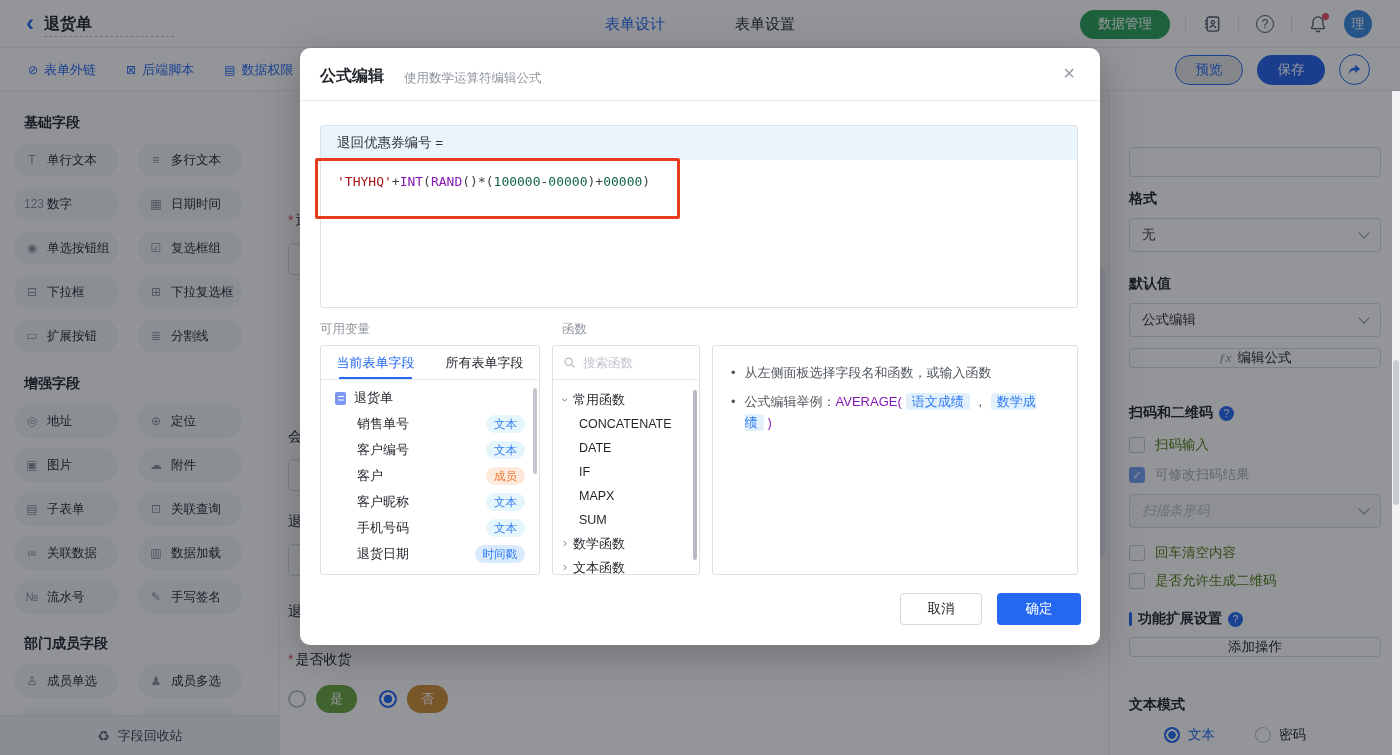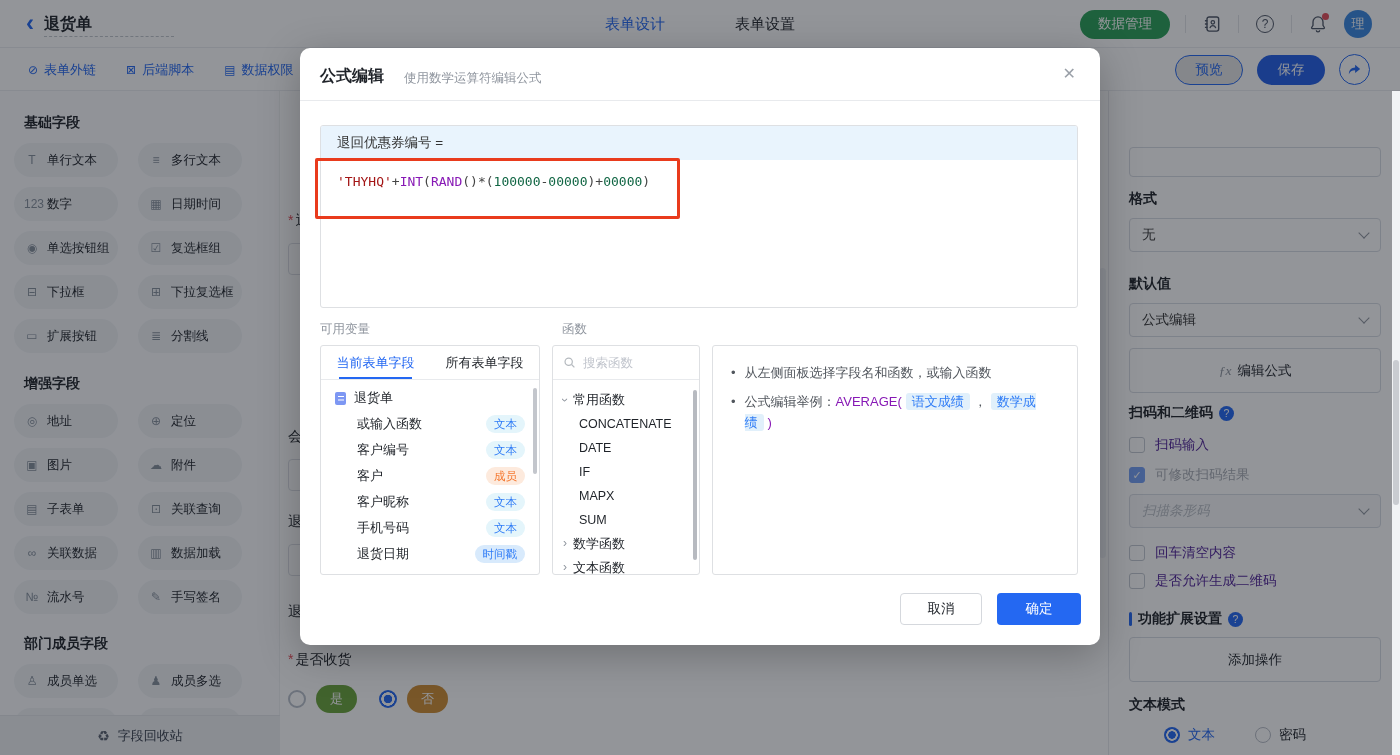"ƒx" .rp-btn { height: 45px -> 20px }
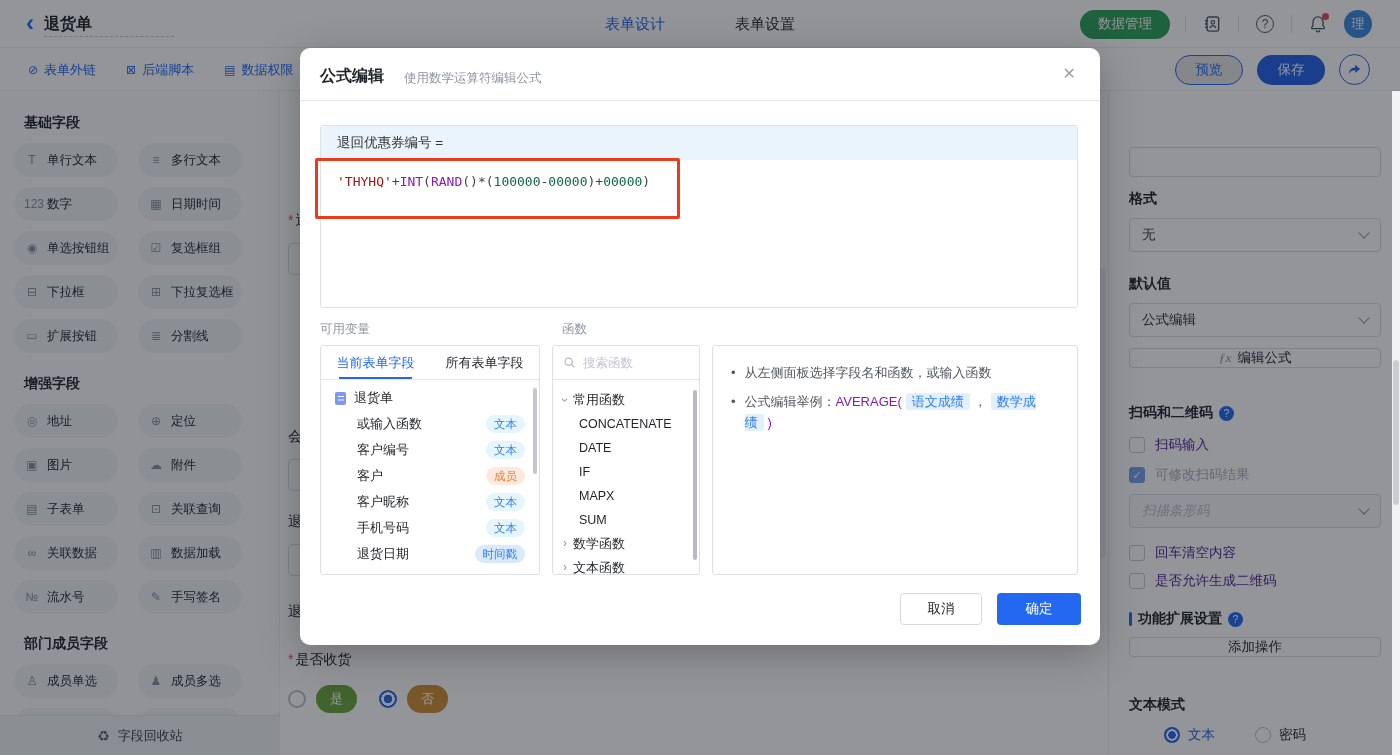"或输入函数" span.vp-name { text: 或输入函数 -> 销售单号 }
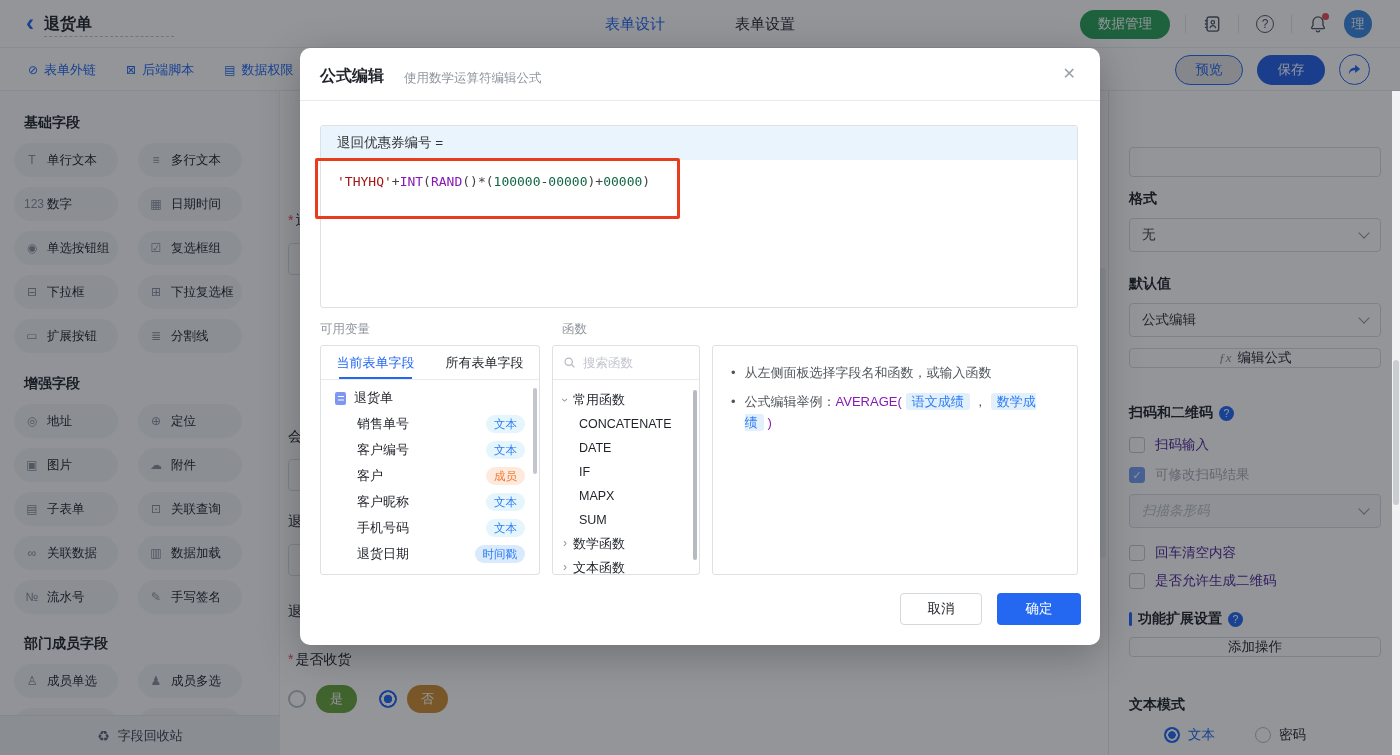"扫码输入" .cb-label { color: #4c1d95 -> #4d7c0f }
